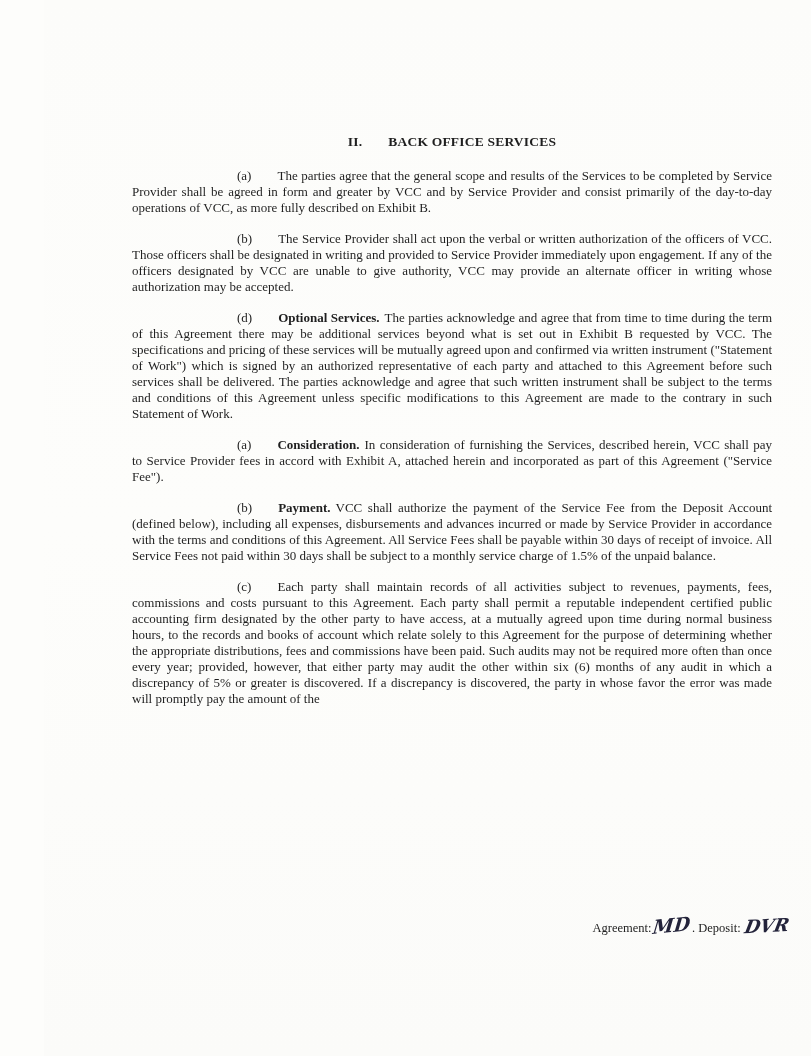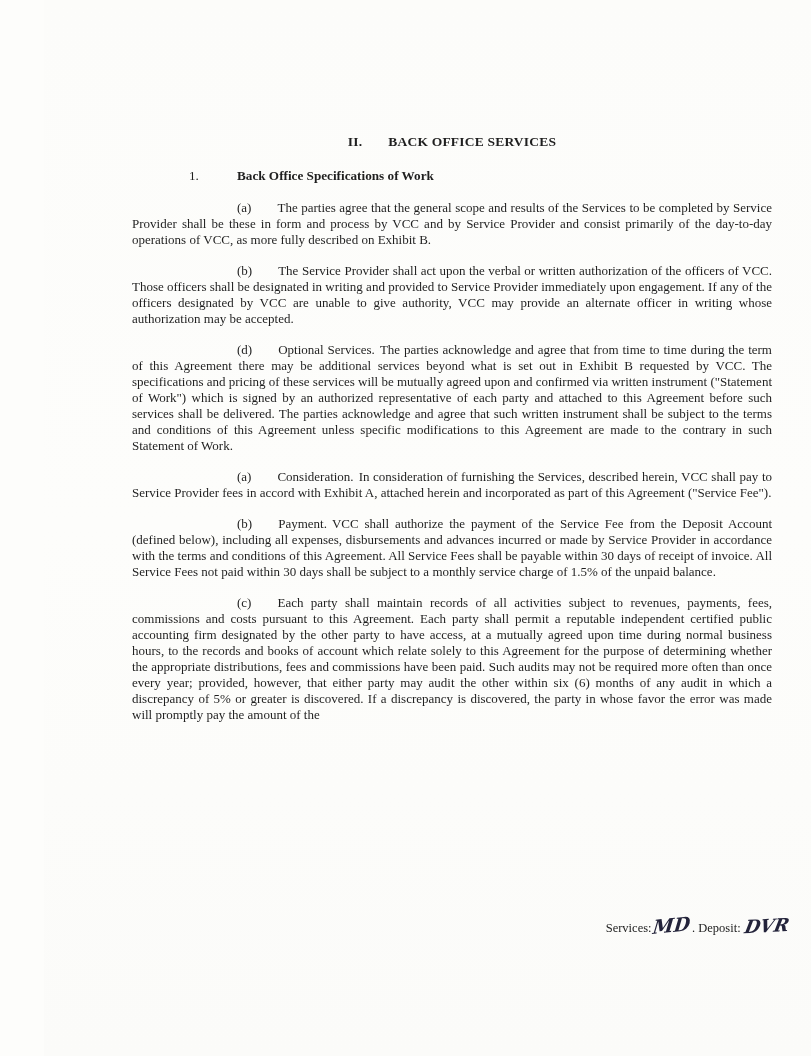"1. Back Office Specifications of" div.section-heading { html: <div> <span>1.</span><span>Back Office Specifications of Work</span> </div> -> none }
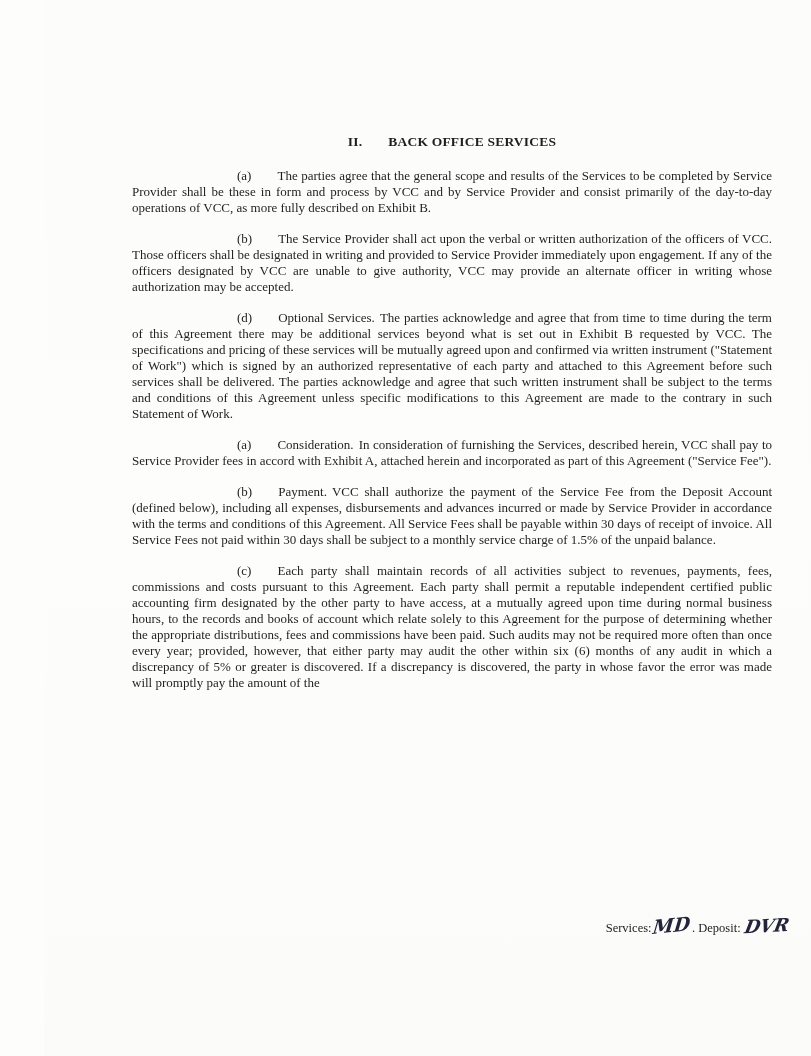"The parties agree that the" span { text: these in form and process -> agreed in form and greater }
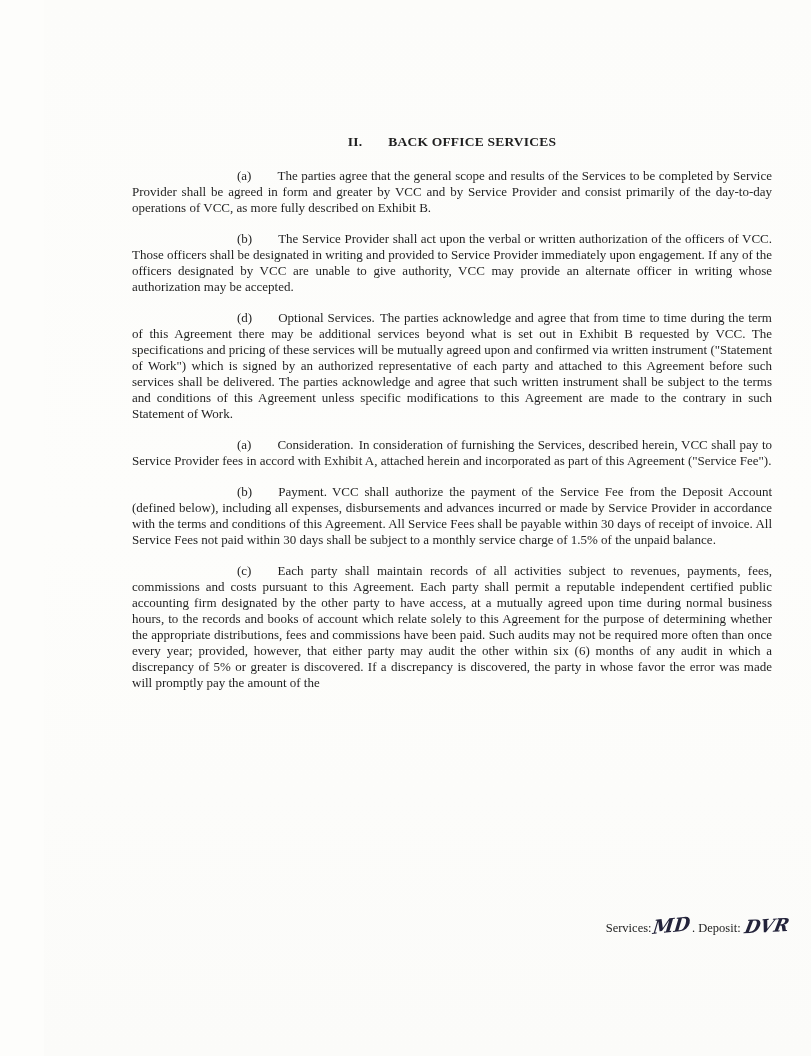"Optional Services." .para-lead { font-weight: normal -> bold }
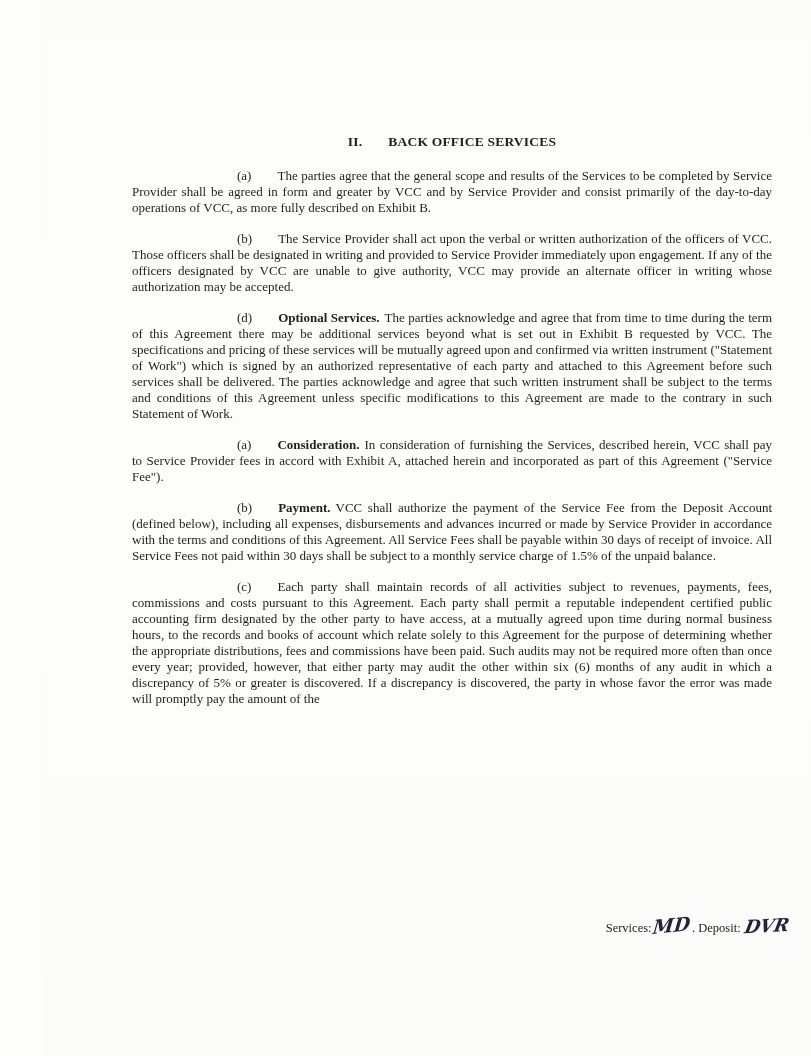"Services:" span { text: Services -> Agreement }
